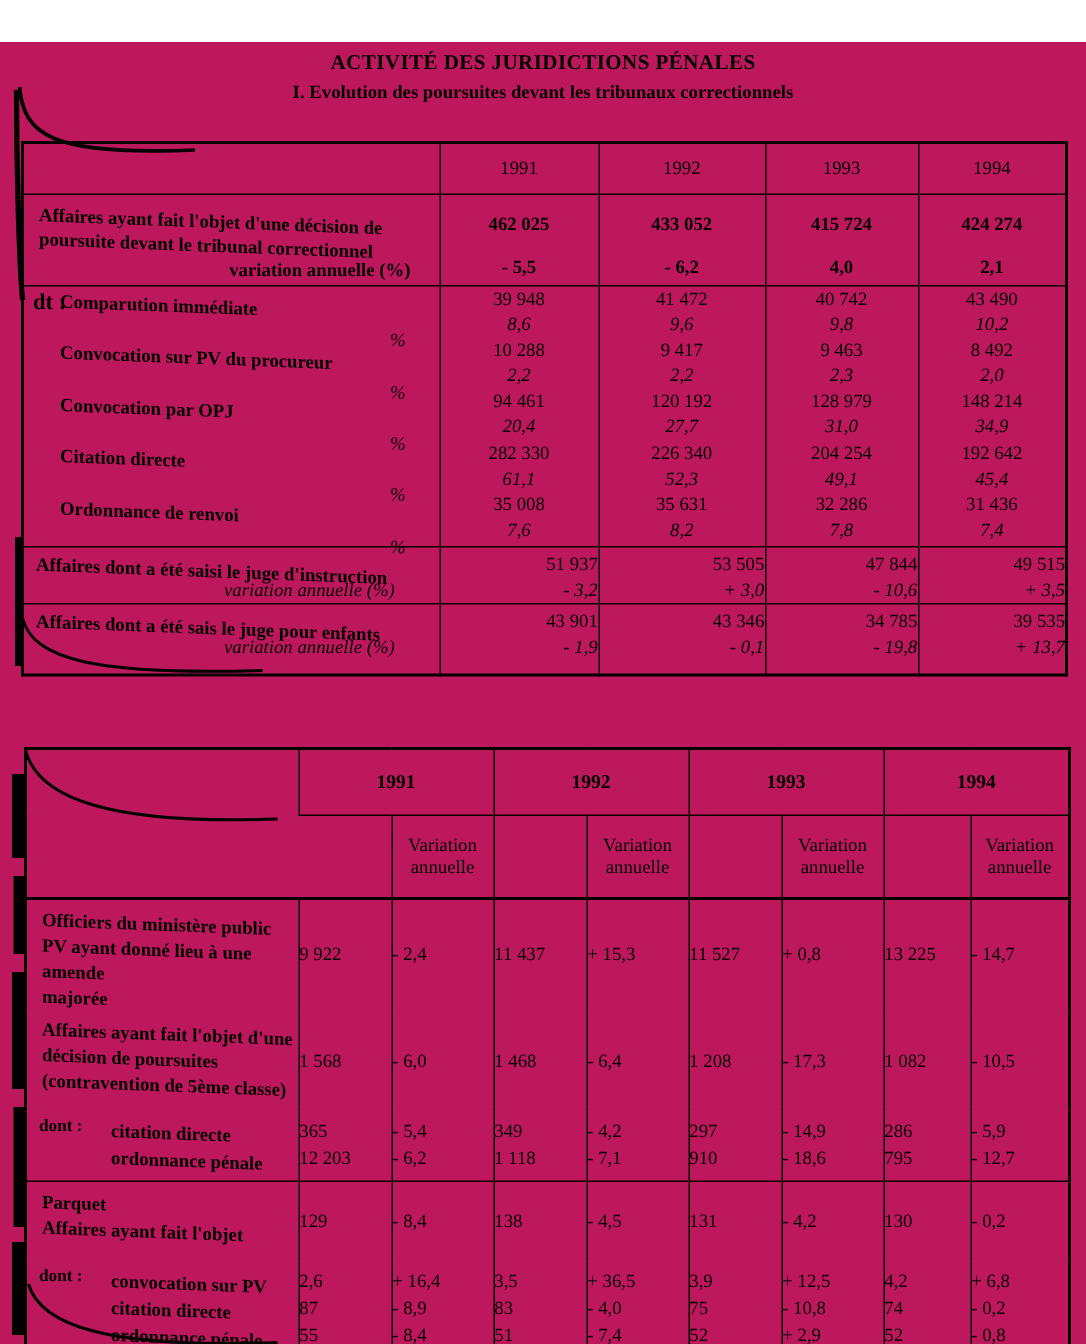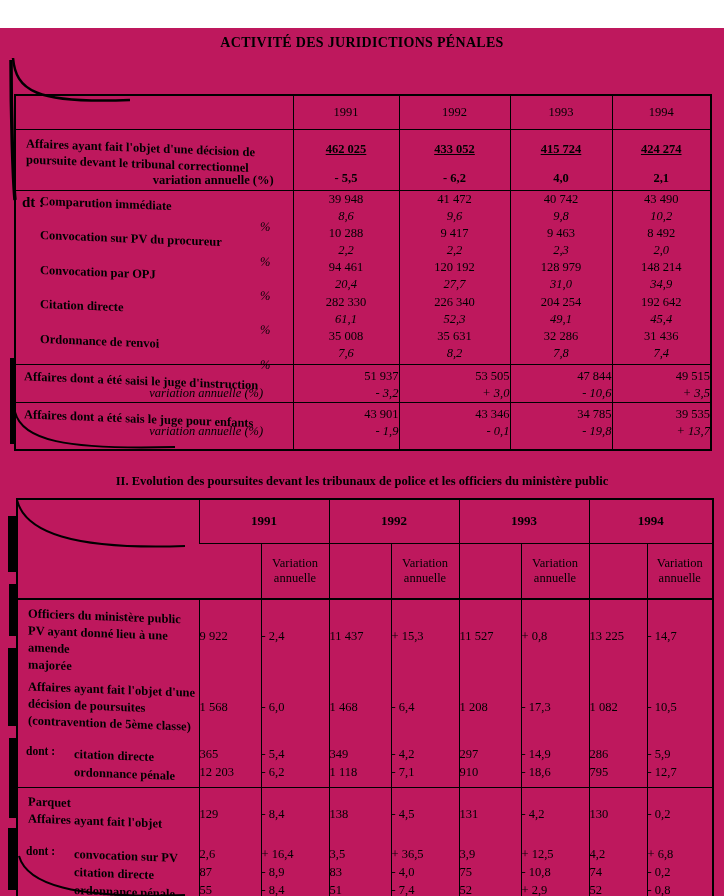"I. Evolution des poursuites devant" div.subtitle { html: none -> <div>I. Evolution des poursuites devant les tribunaux correctionnels</div> }
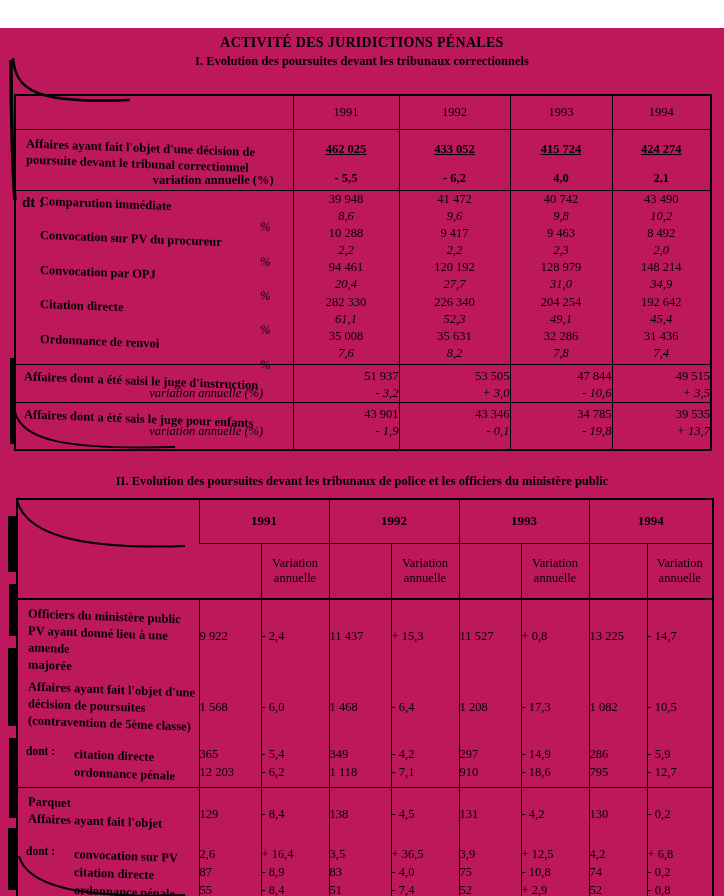"462 025" .blk1 .v { text-decoration: underline -> none }
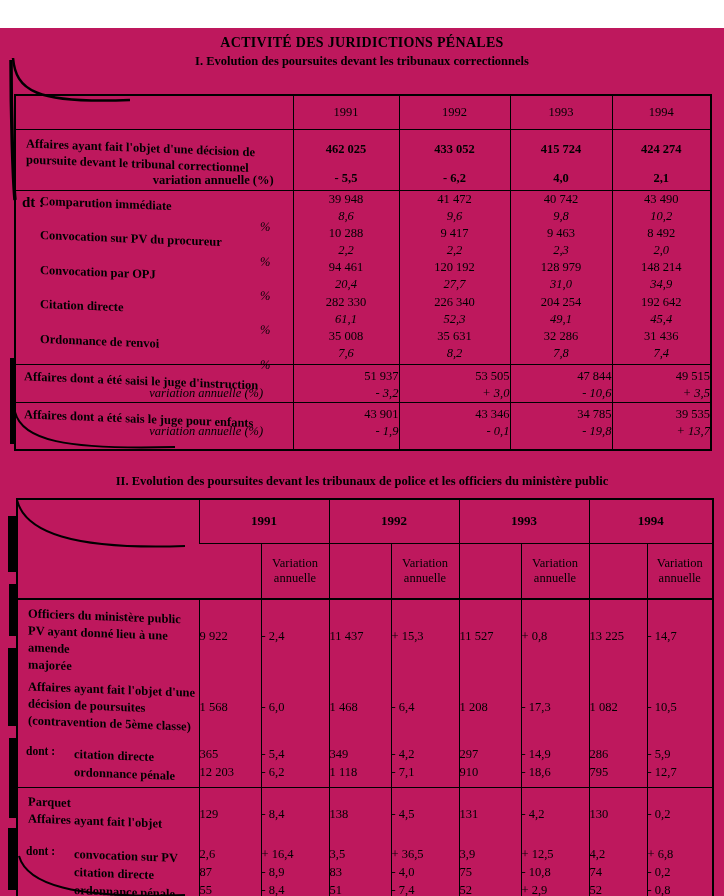"II. Evolution des poursuites devant" div.subtitle { html: <div>II. Evolution des poursuites devant les tribunaux de police et les officiers du ministère public</div> -> none }
